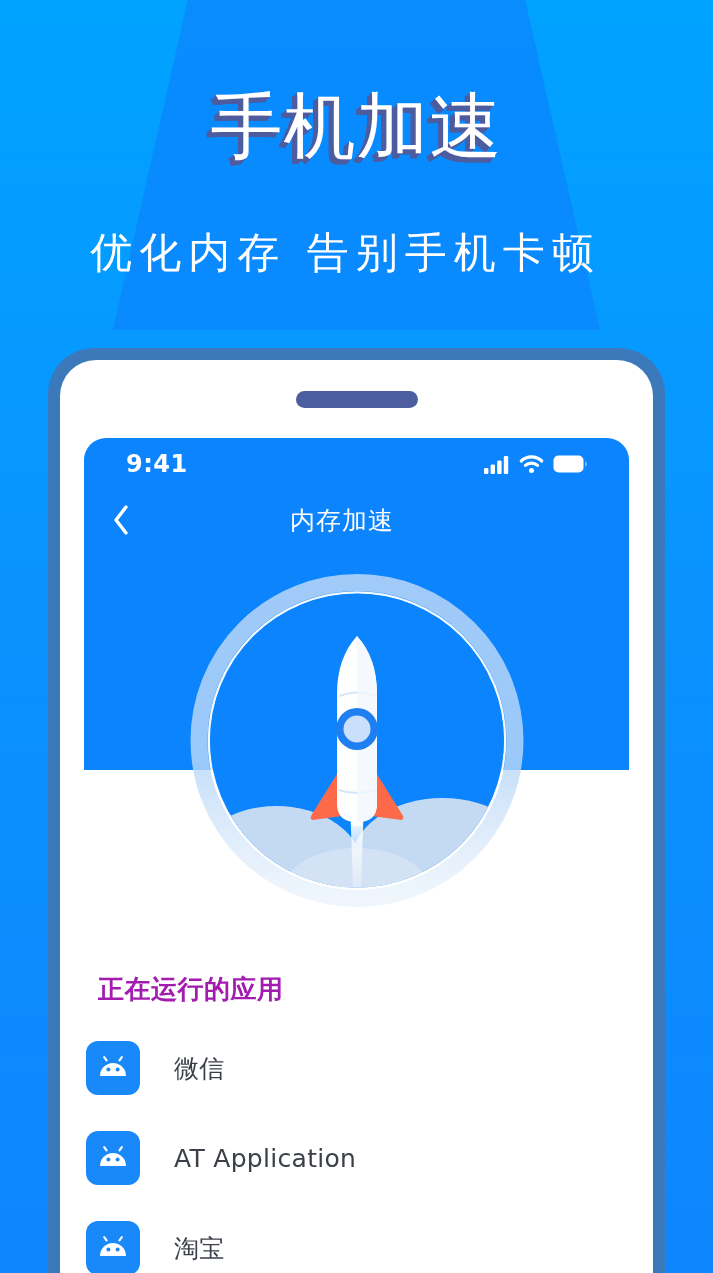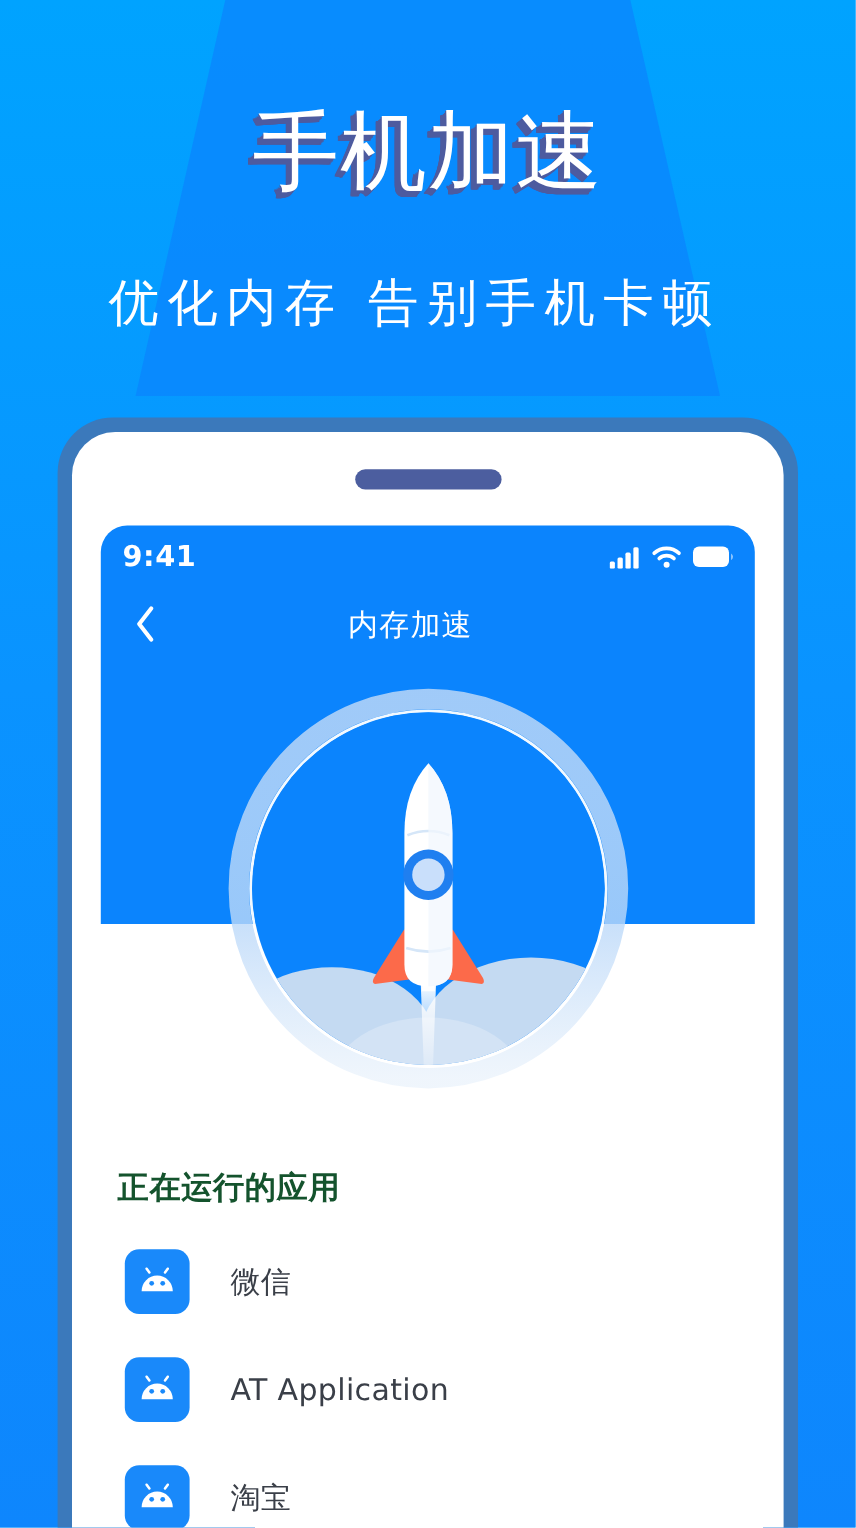"9:41" #statusbar { padding: 0 18px -> 0 42px }
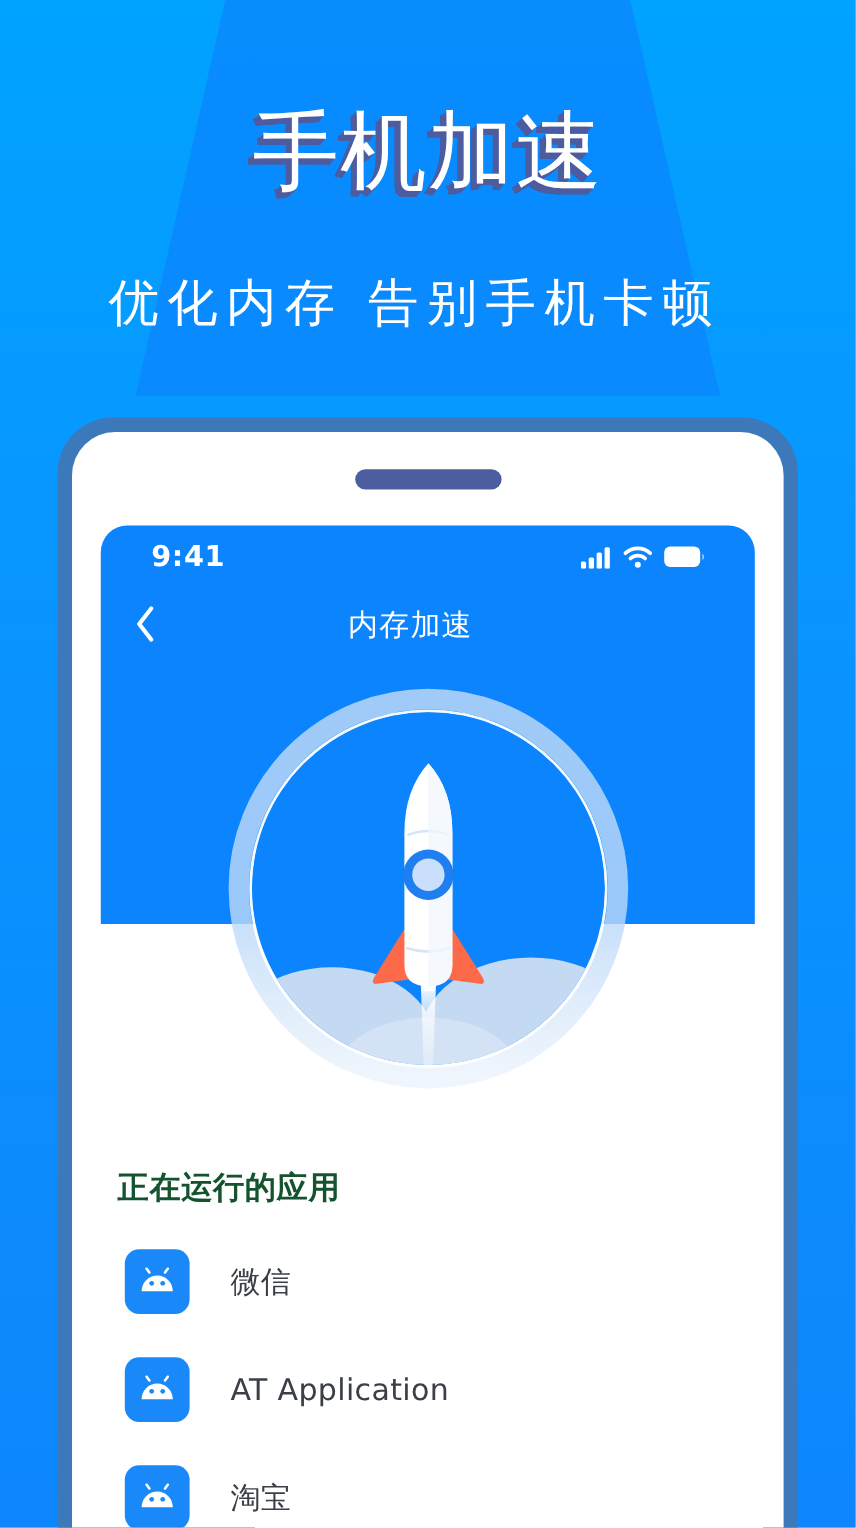"正在运行的应用" #apps-title { color: #14532d -> #a21caf }
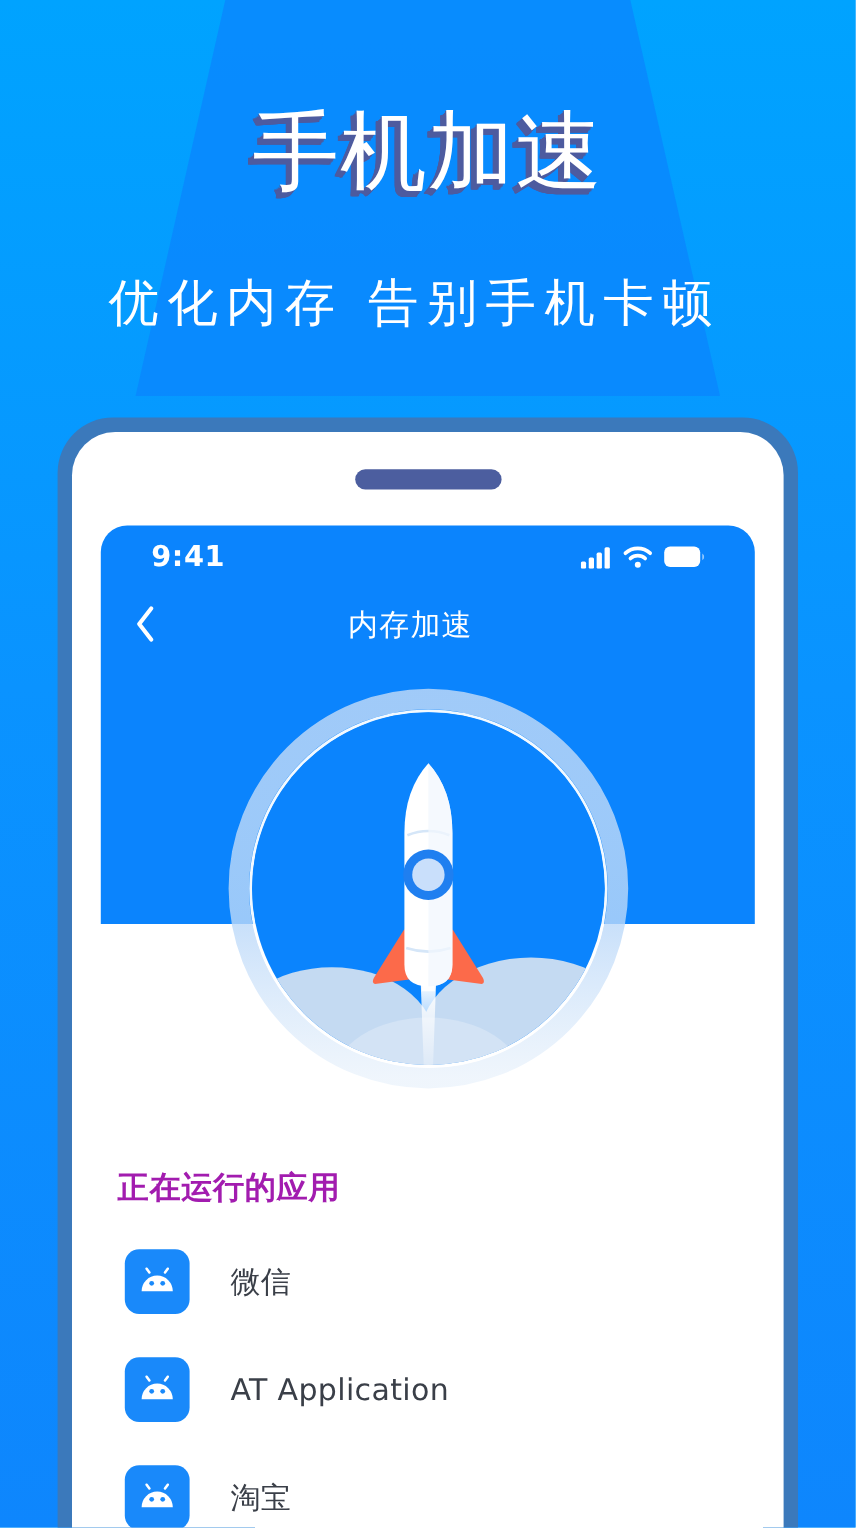"微信" .app-row { padding-left: 44px -> 26px }
